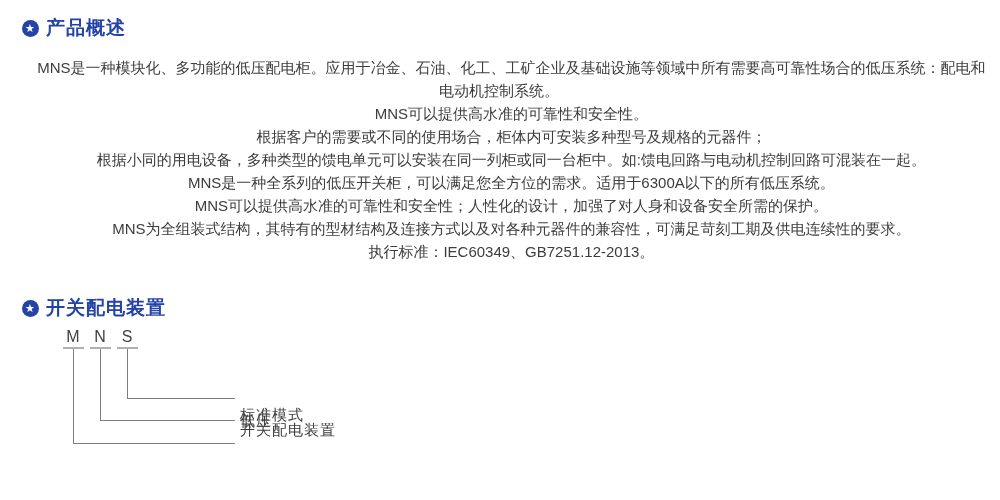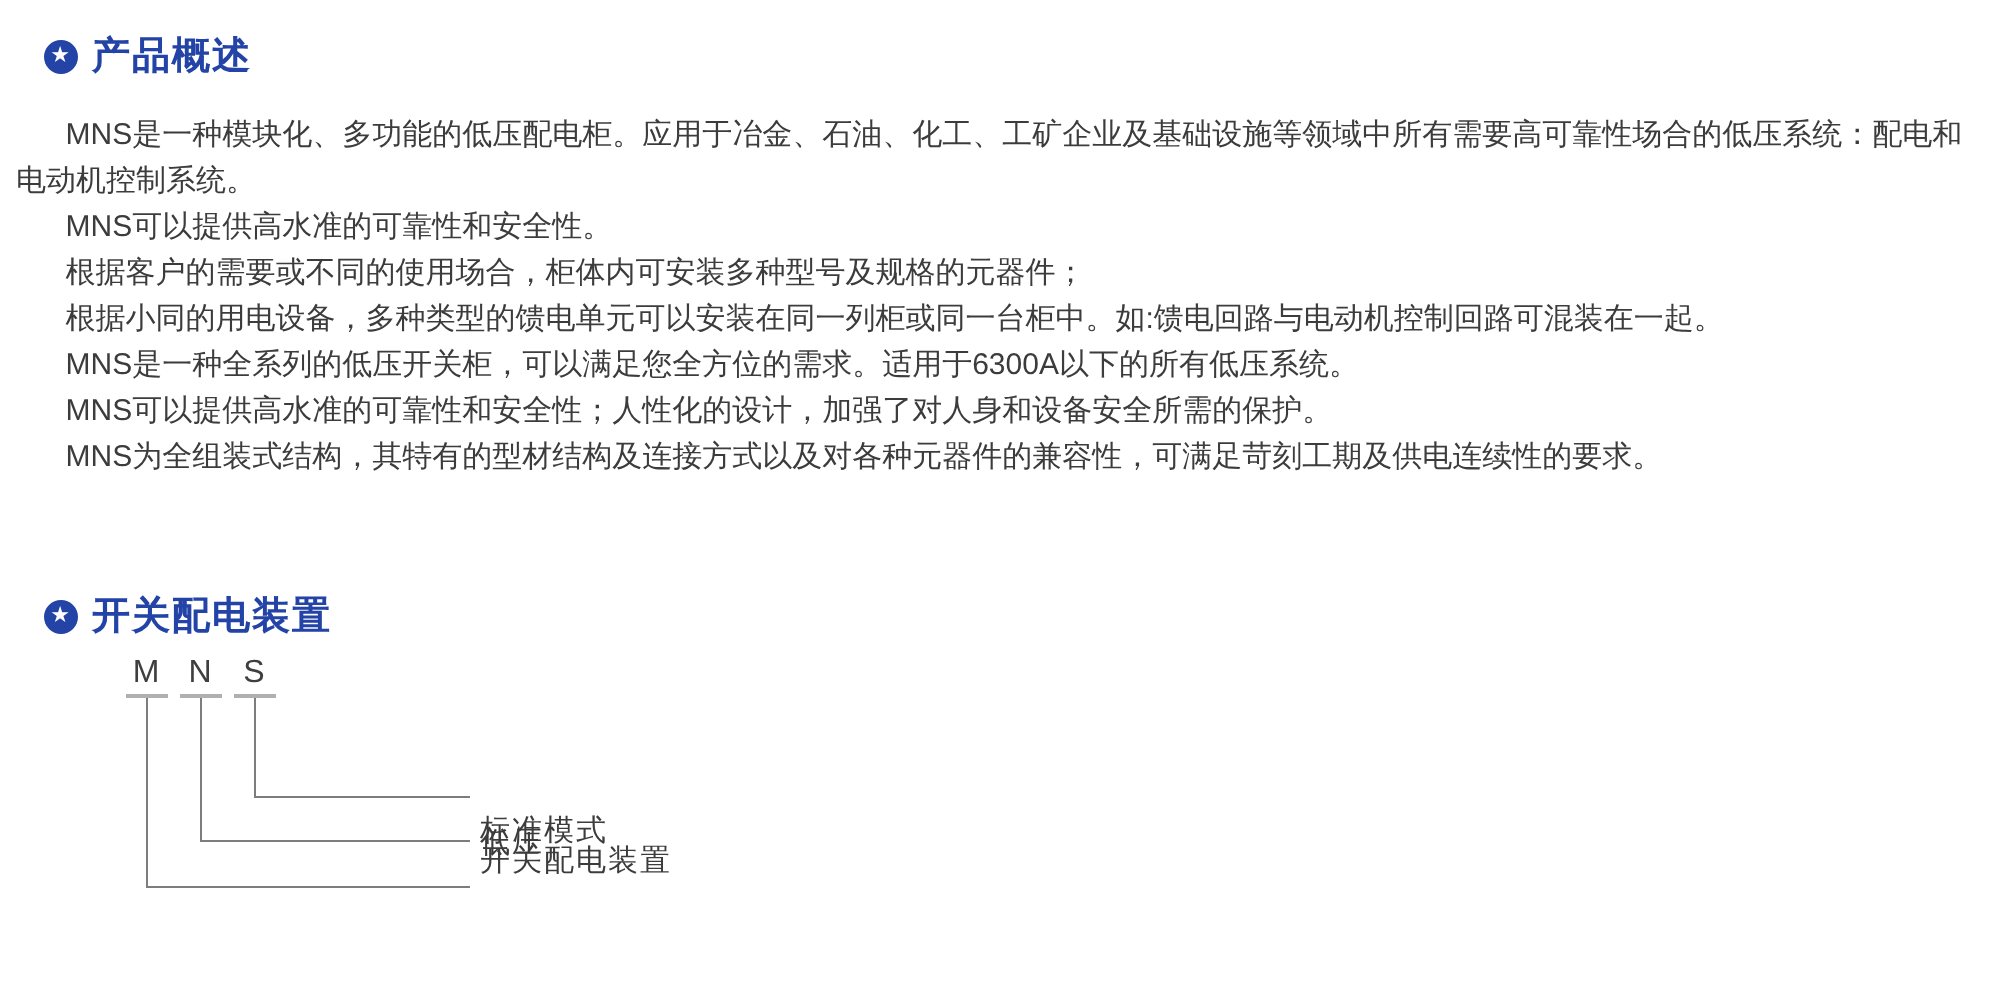"MNS是一种模块化、多功能的低压配电柜。应用于冶金、石油、化工、工矿企业及基础设" .overview-body { text-align: none -> center }
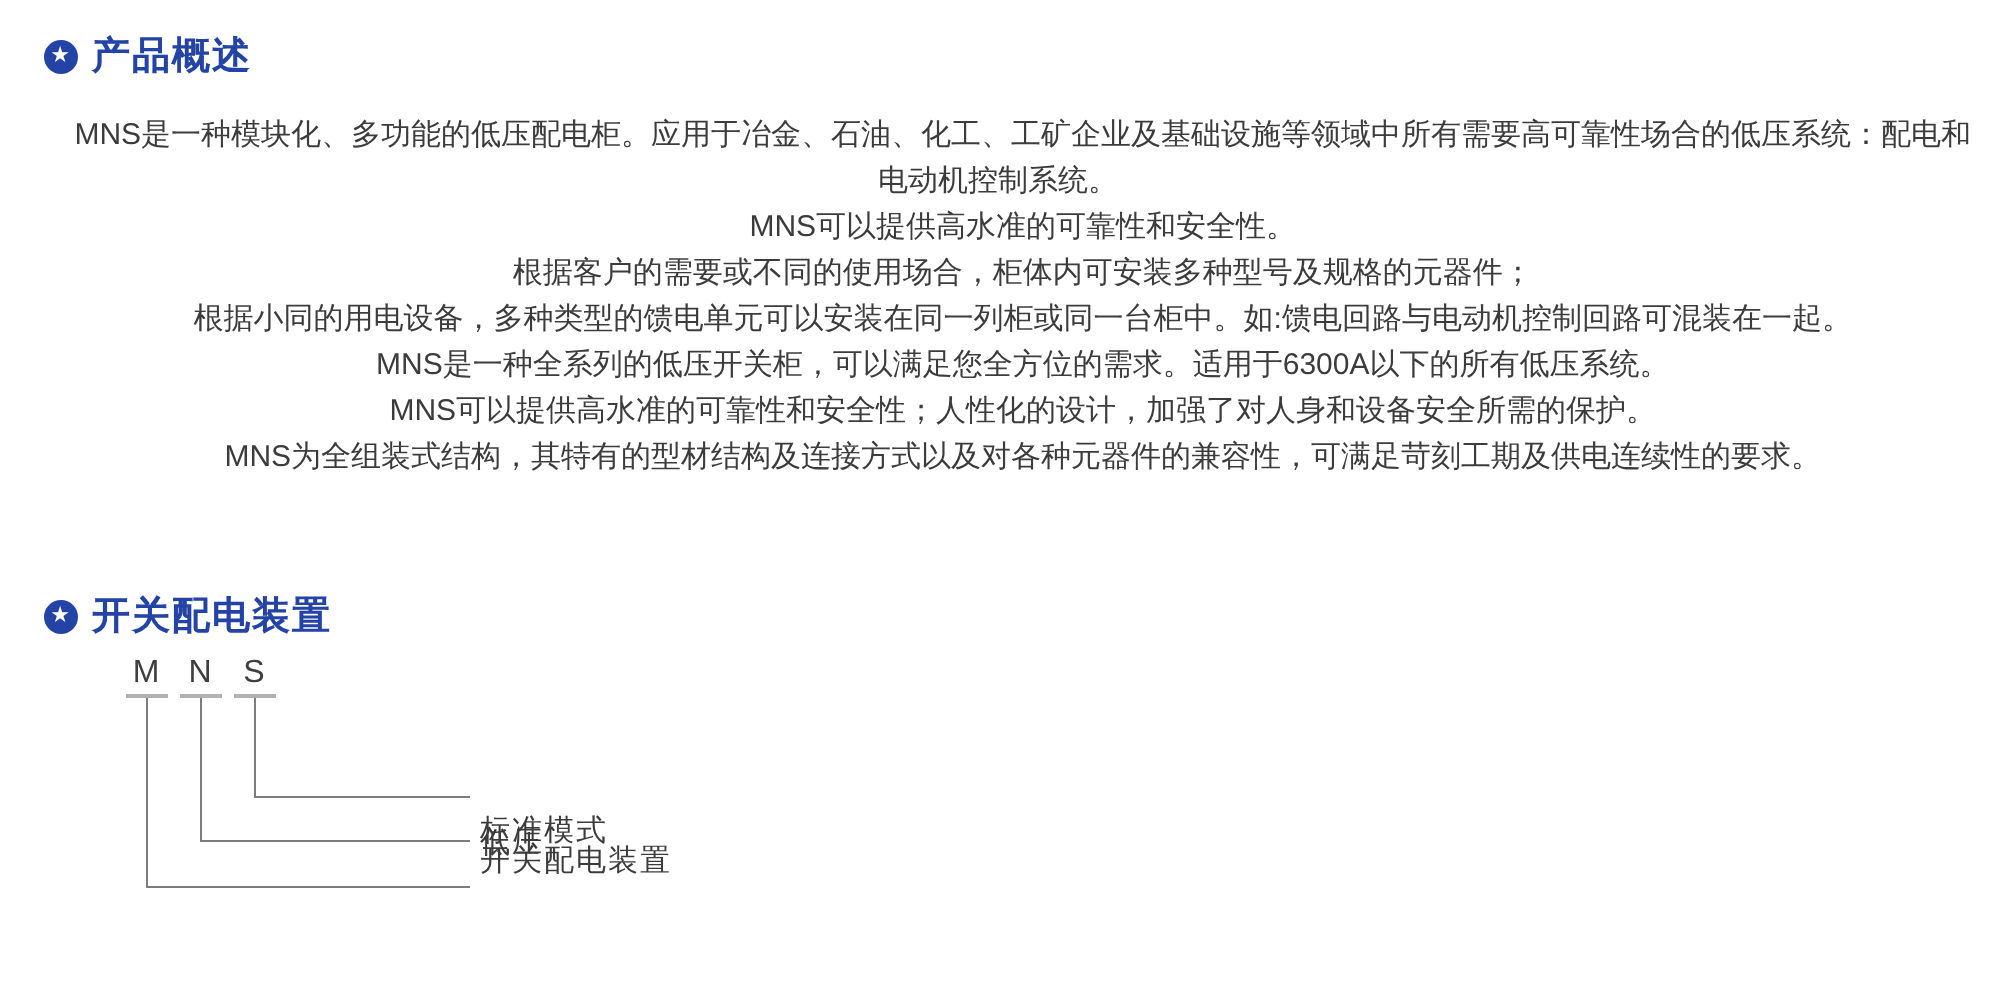"执行标准：IEC60349、GB7251.12-2013。" p { html: none -> <p>执行标准：IEC60349、GB7251.12-2013。</p> }
